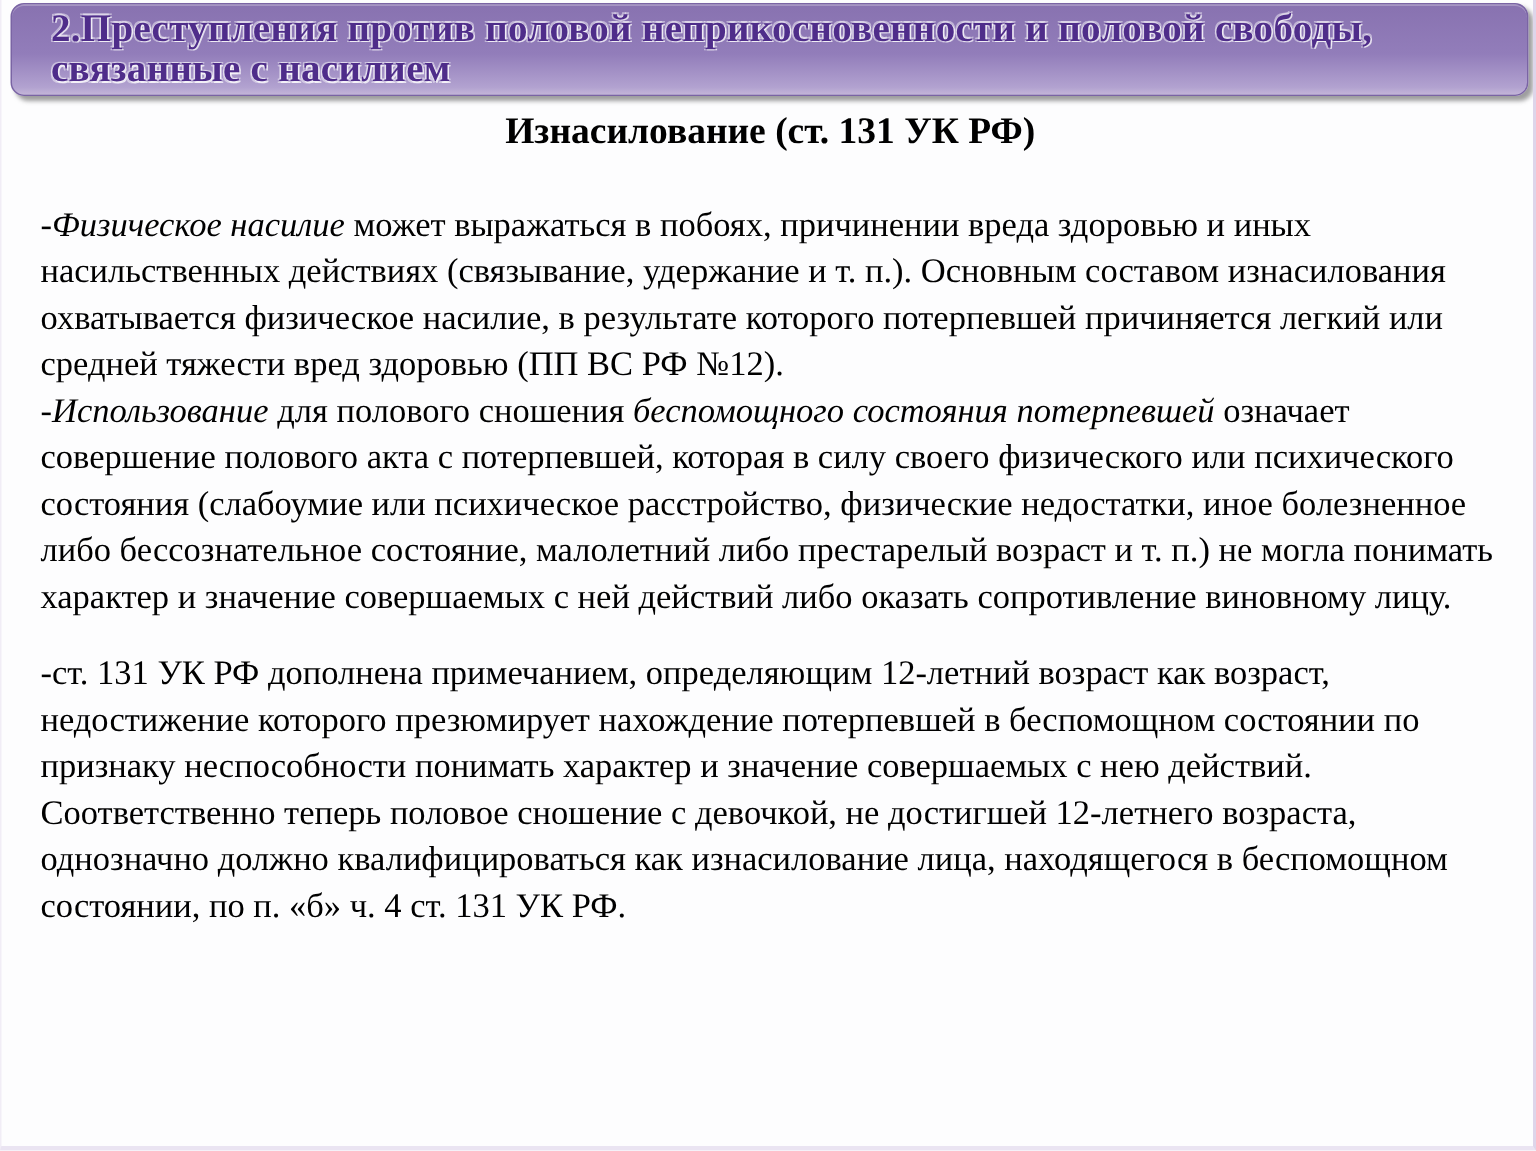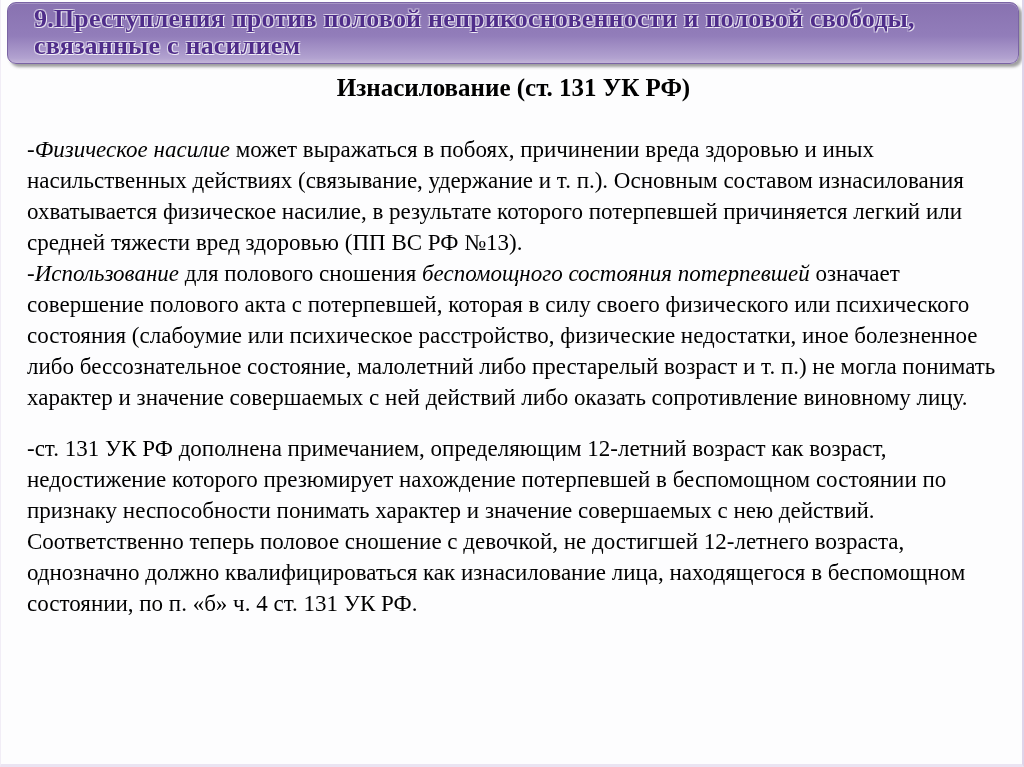"9.Преступления против половой" div.header-text { text: 9.Преступления -> 2.Преступления }
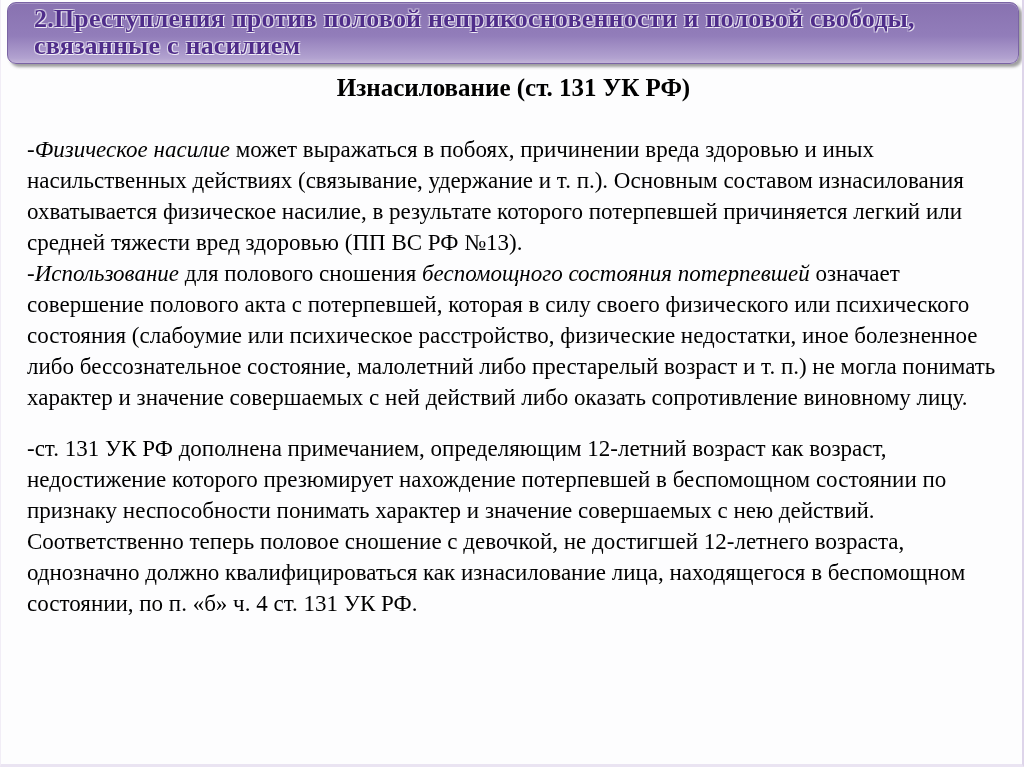"может выражаться в побоях, причинении" span { text: 13 -> 12 }
